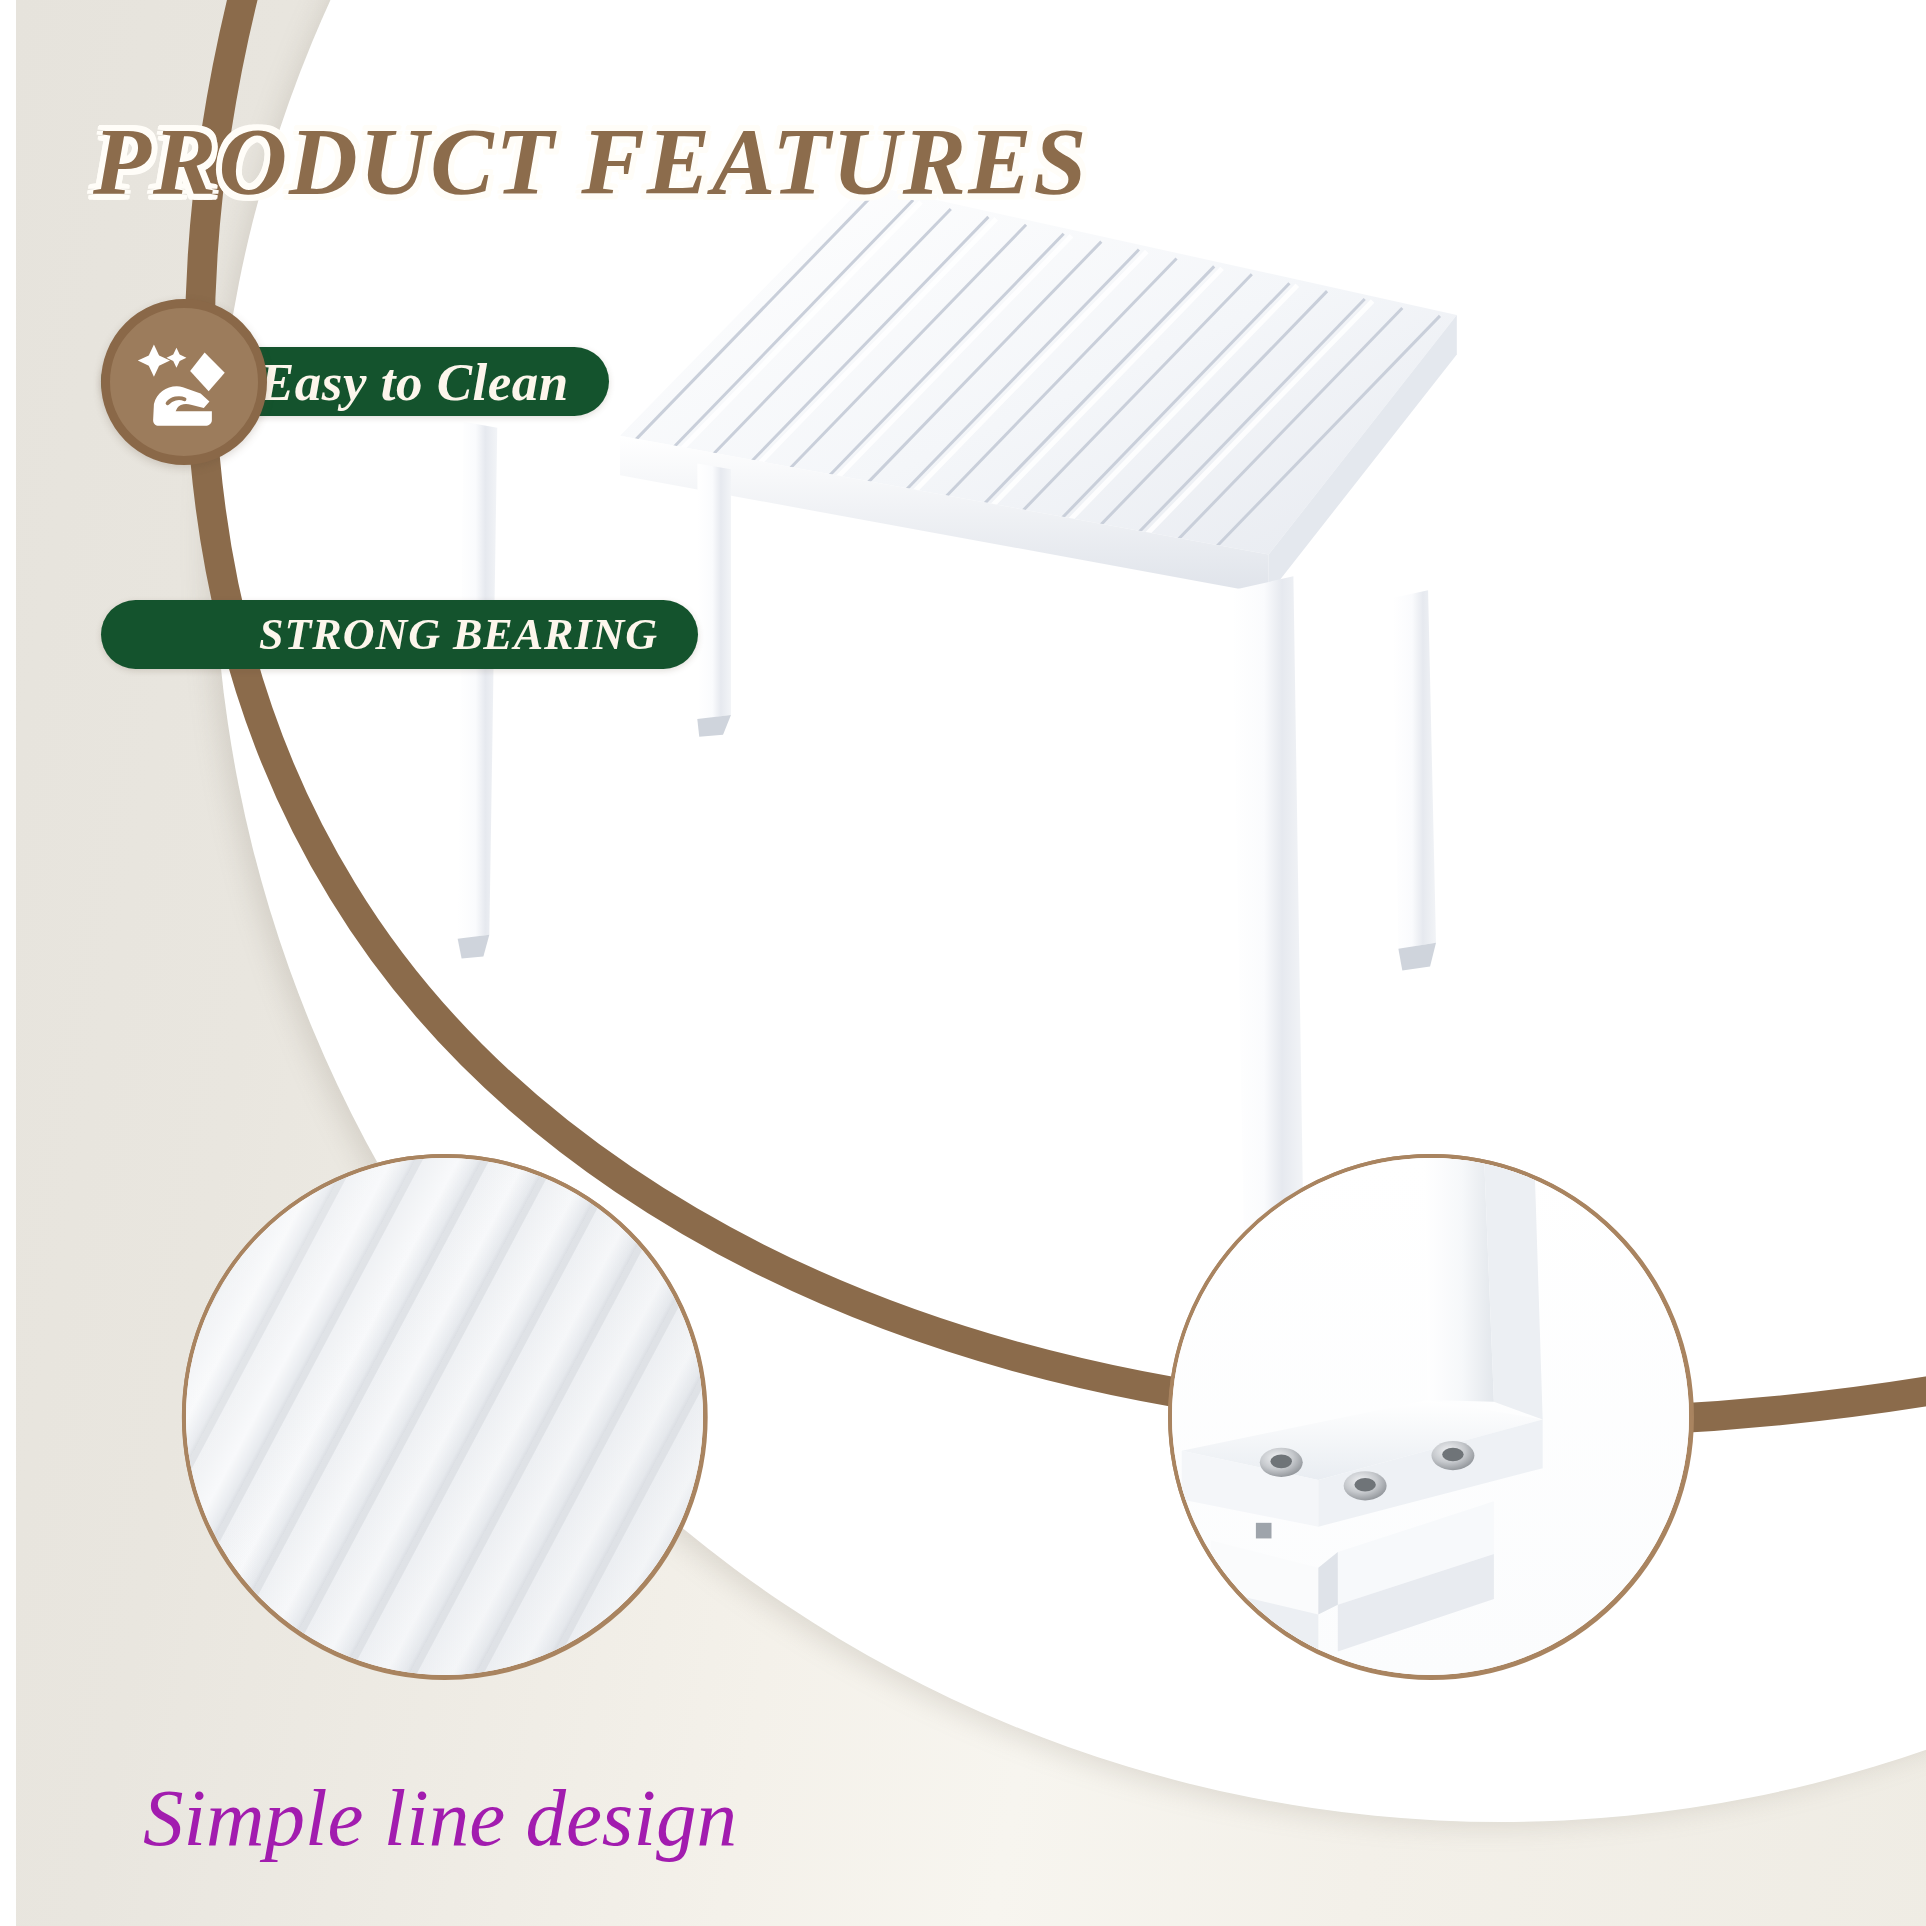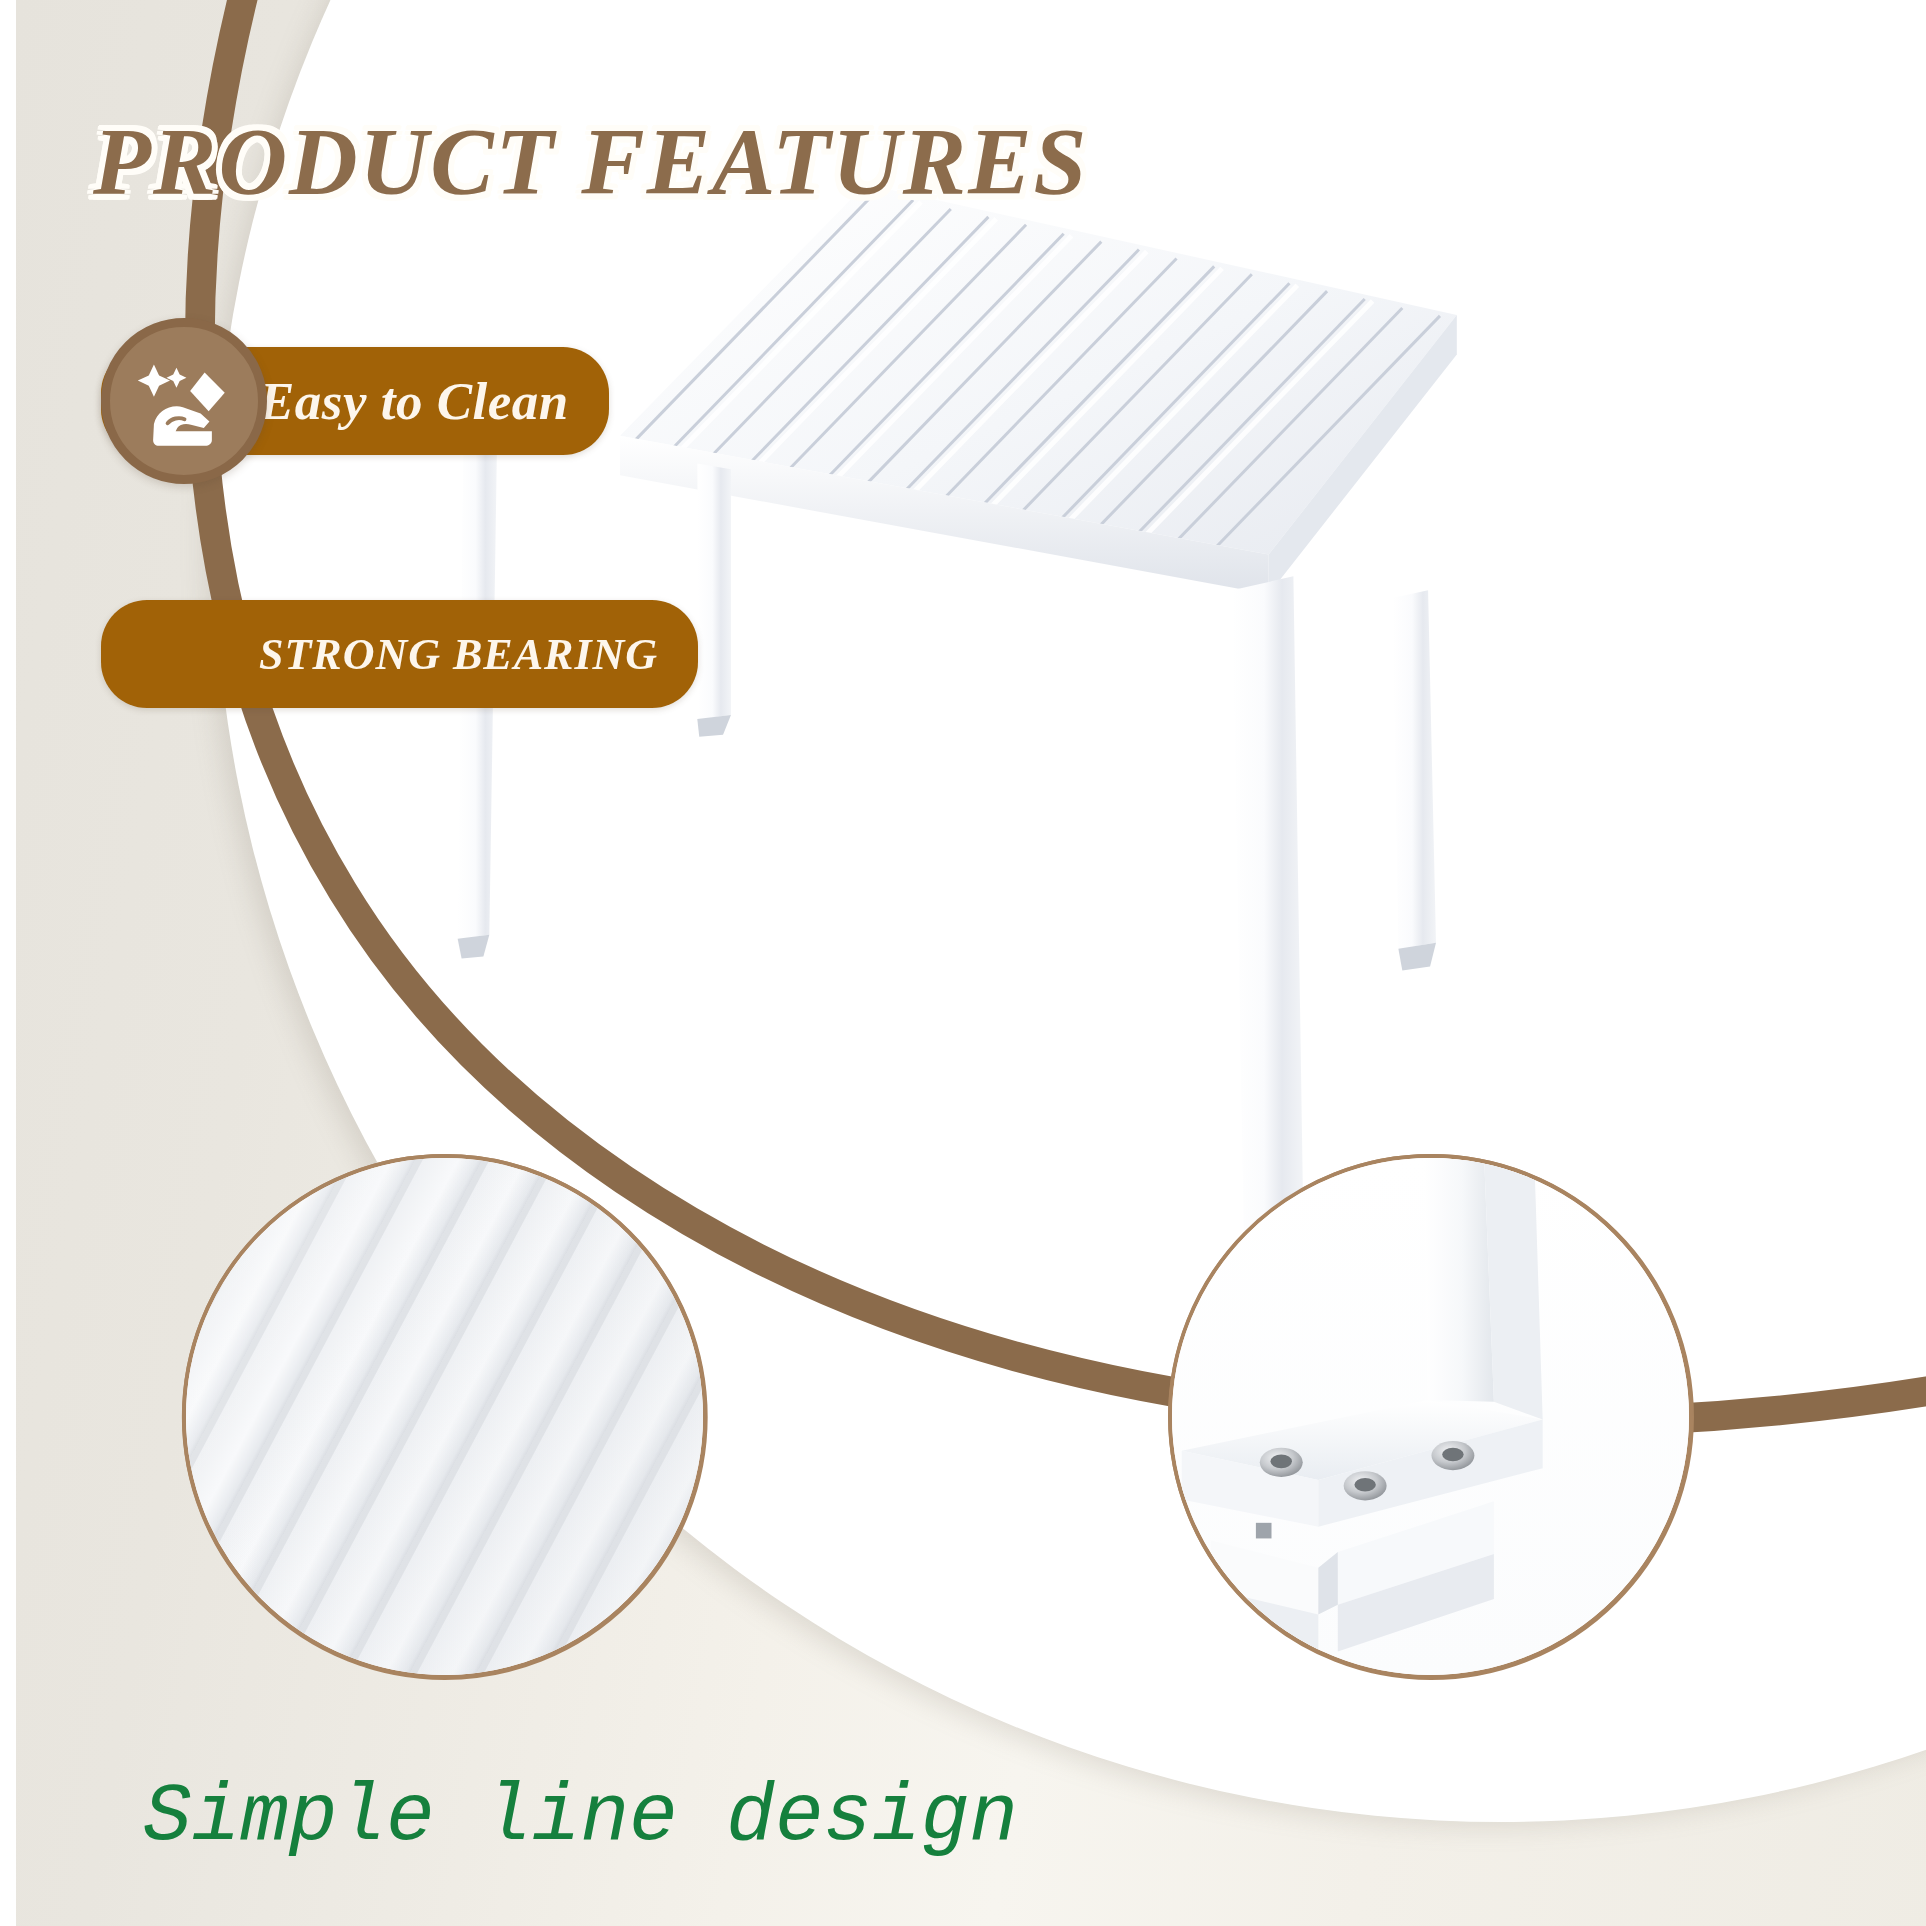"Easy to Clean" .feature-pill { background: #a16207 -> #14532d; height: 108px -> 69px }
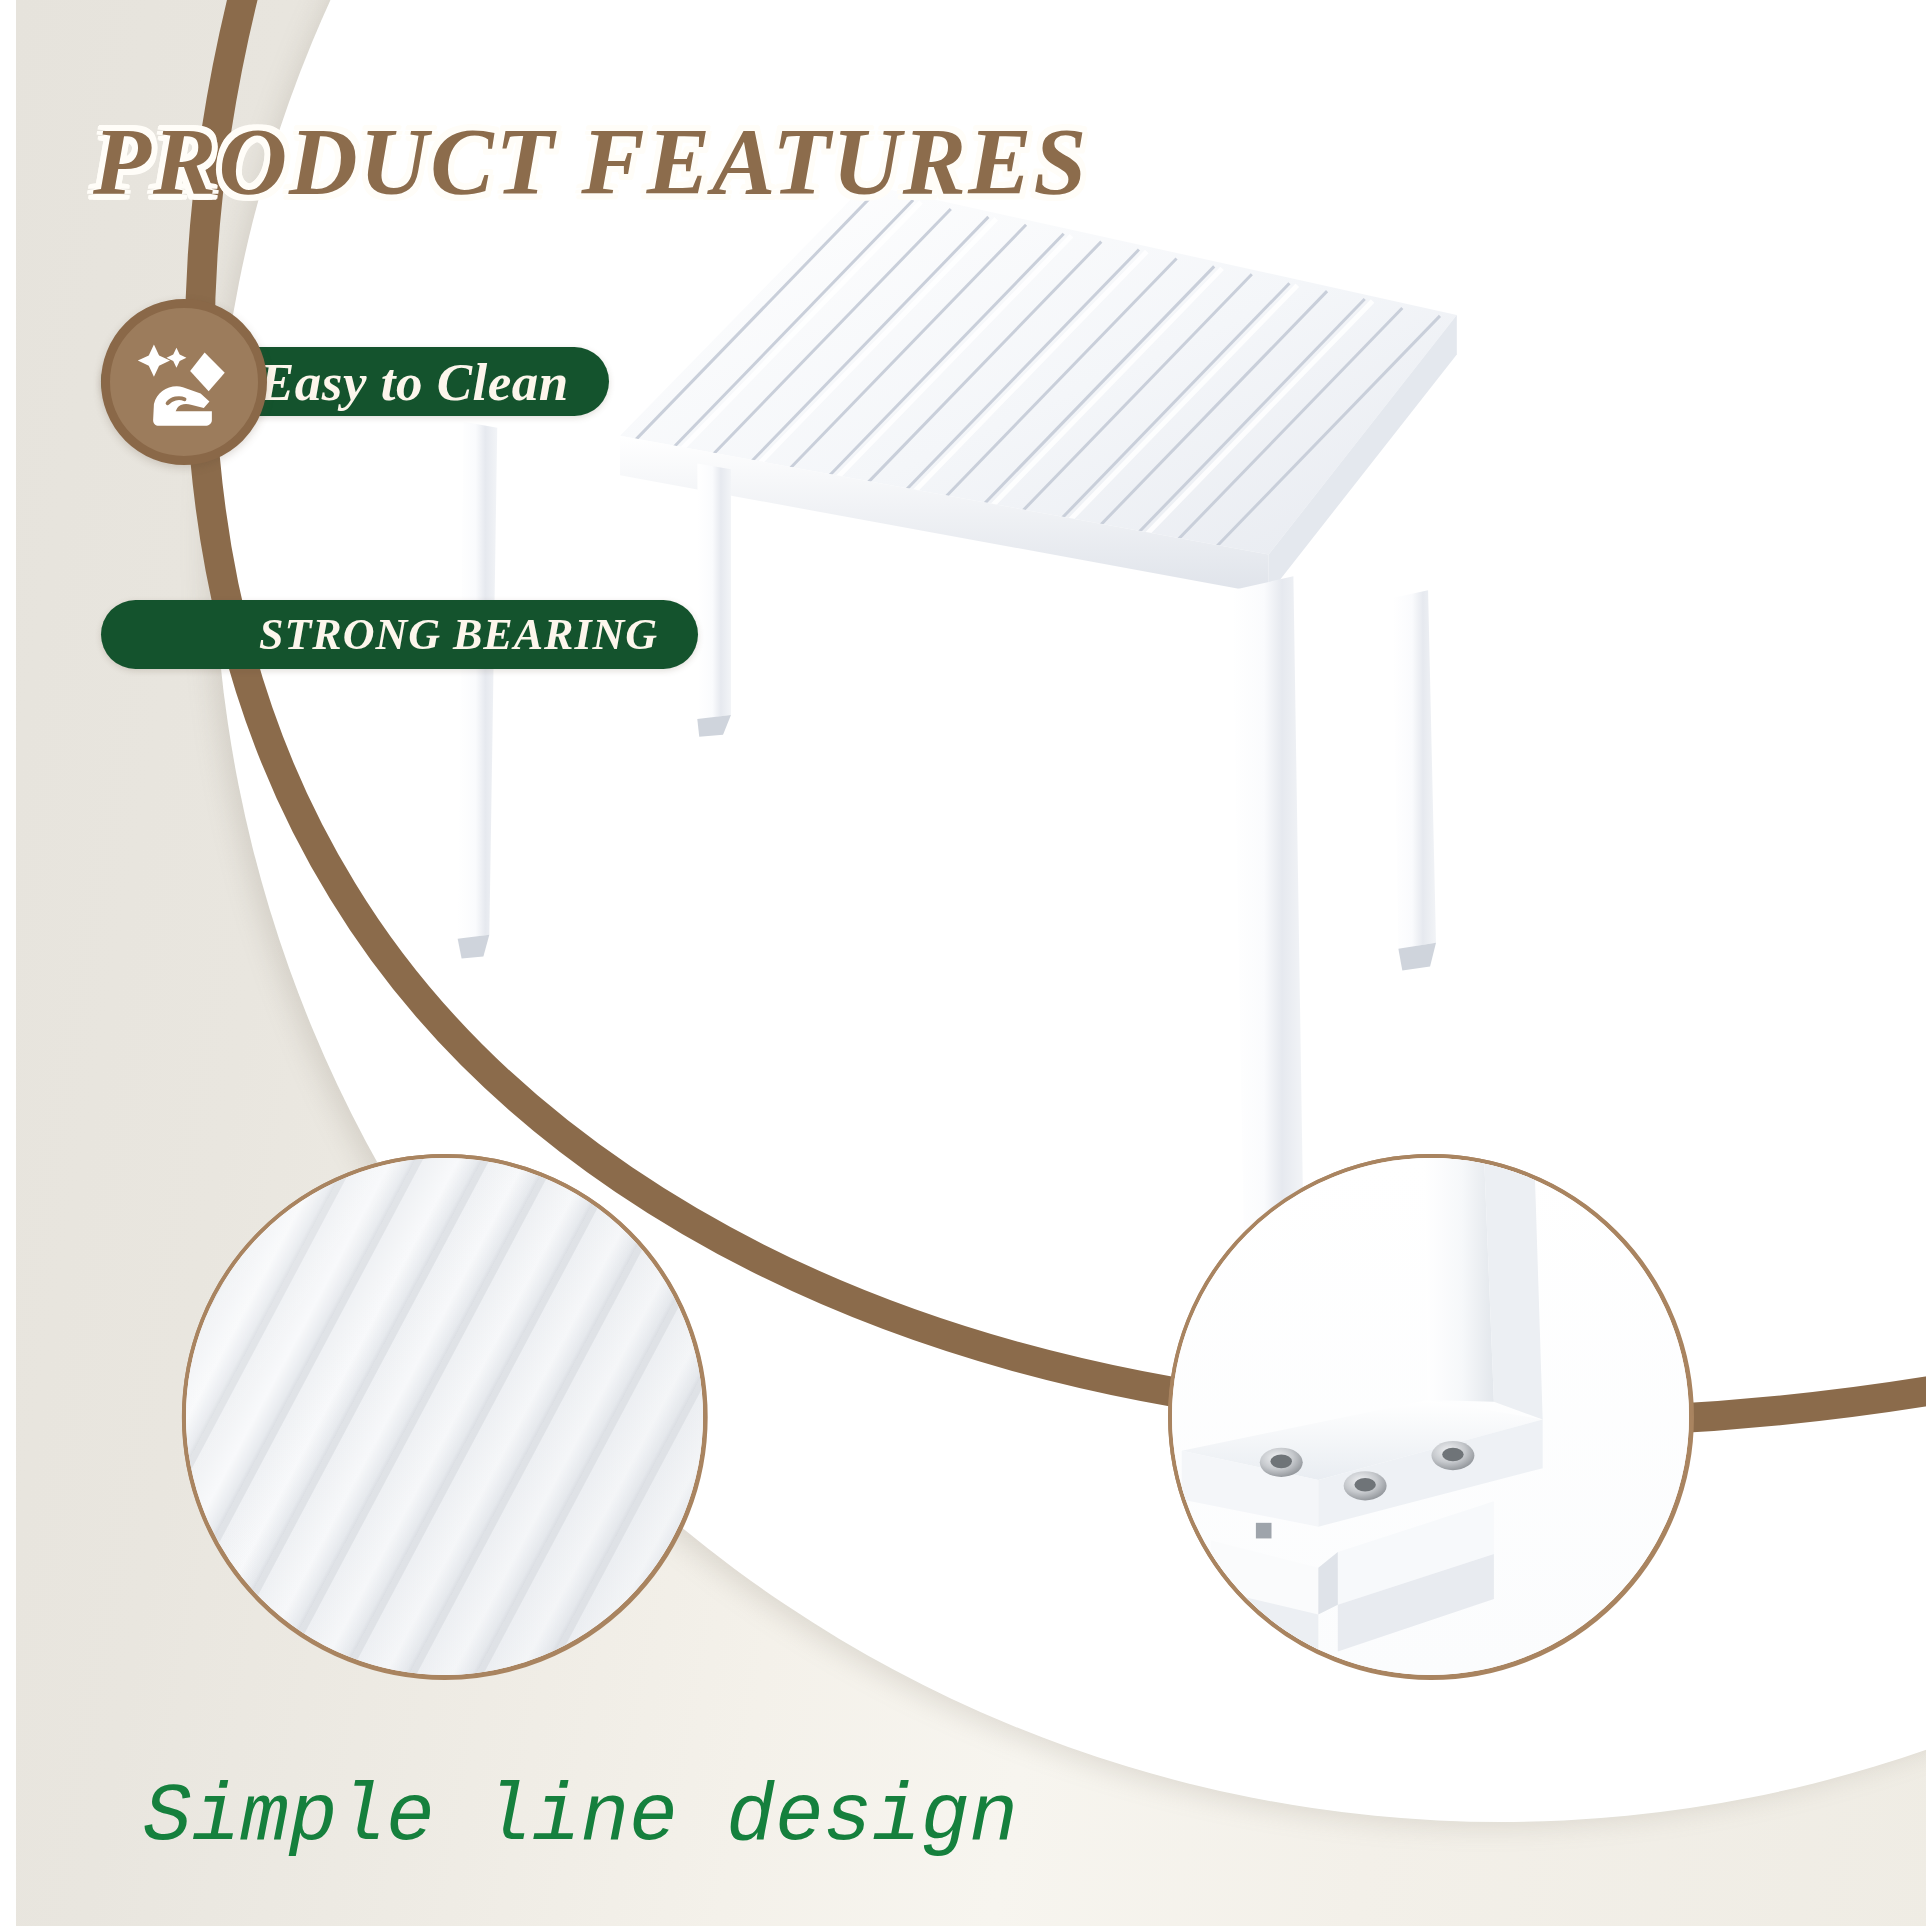"Simple line design" .caption { color: #15803d -> #a21caf; font-family: Liberation Mono, monospace -> Liberation Serif, serif }
